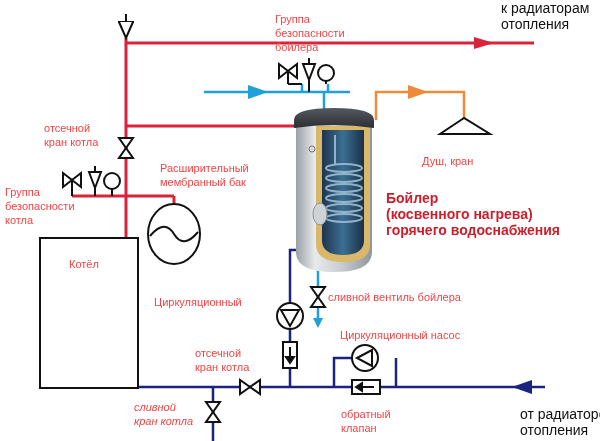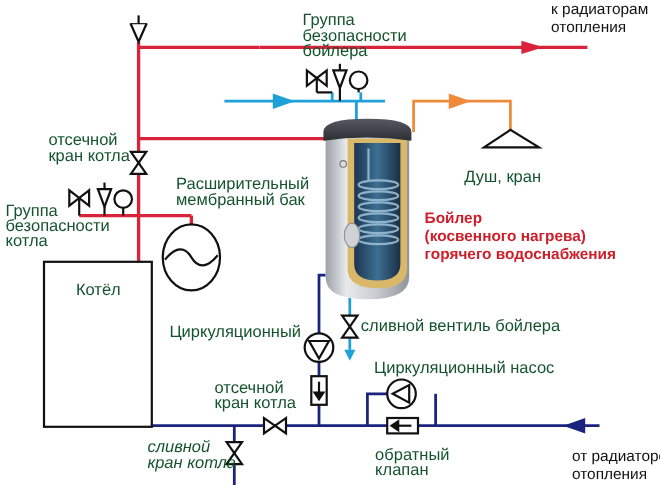"Группа" .lbl { color: #14532d -> #ef4444; font-size: 15px -> 11px }
